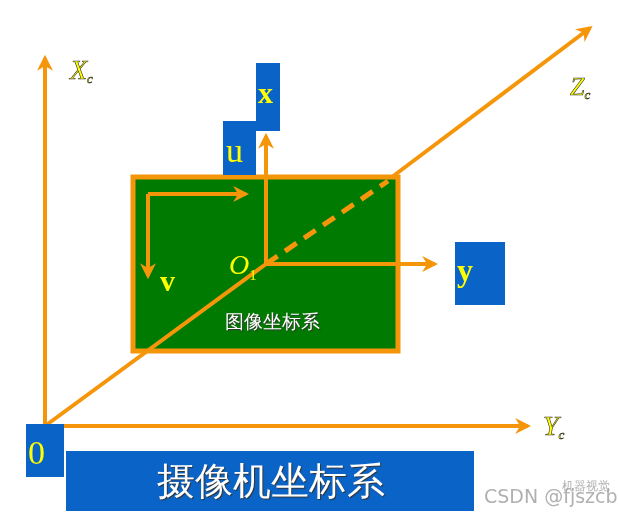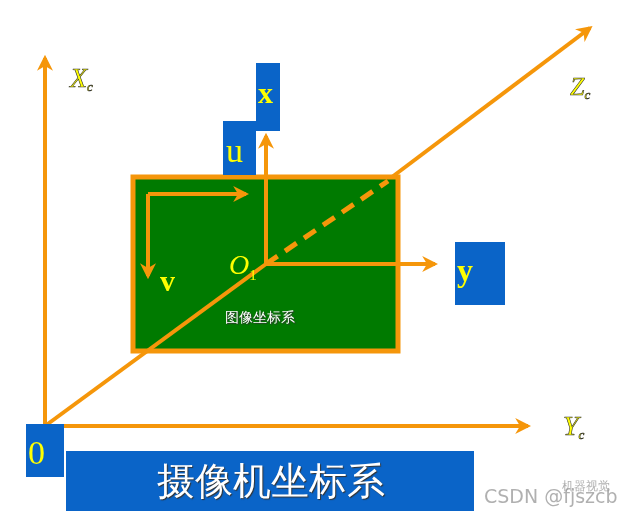"Xc" span.axis-lbl { margin-top: 8px -> none }
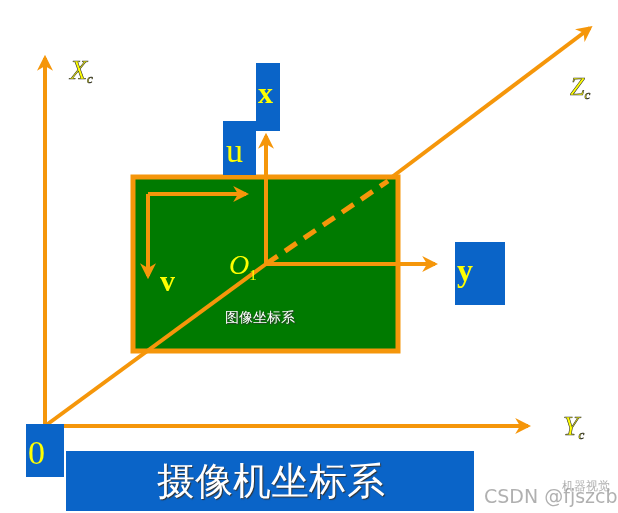"图像坐标系" span.cn { font-size: 14px -> 19px }
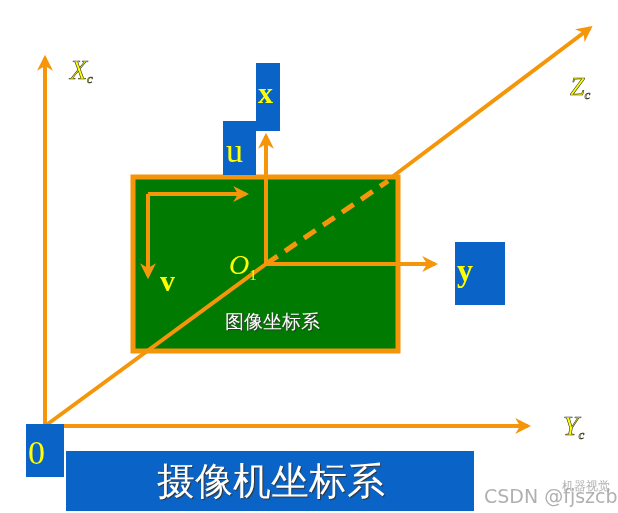"Yc" span.axis-lbl { margin-left: 20px -> none }
